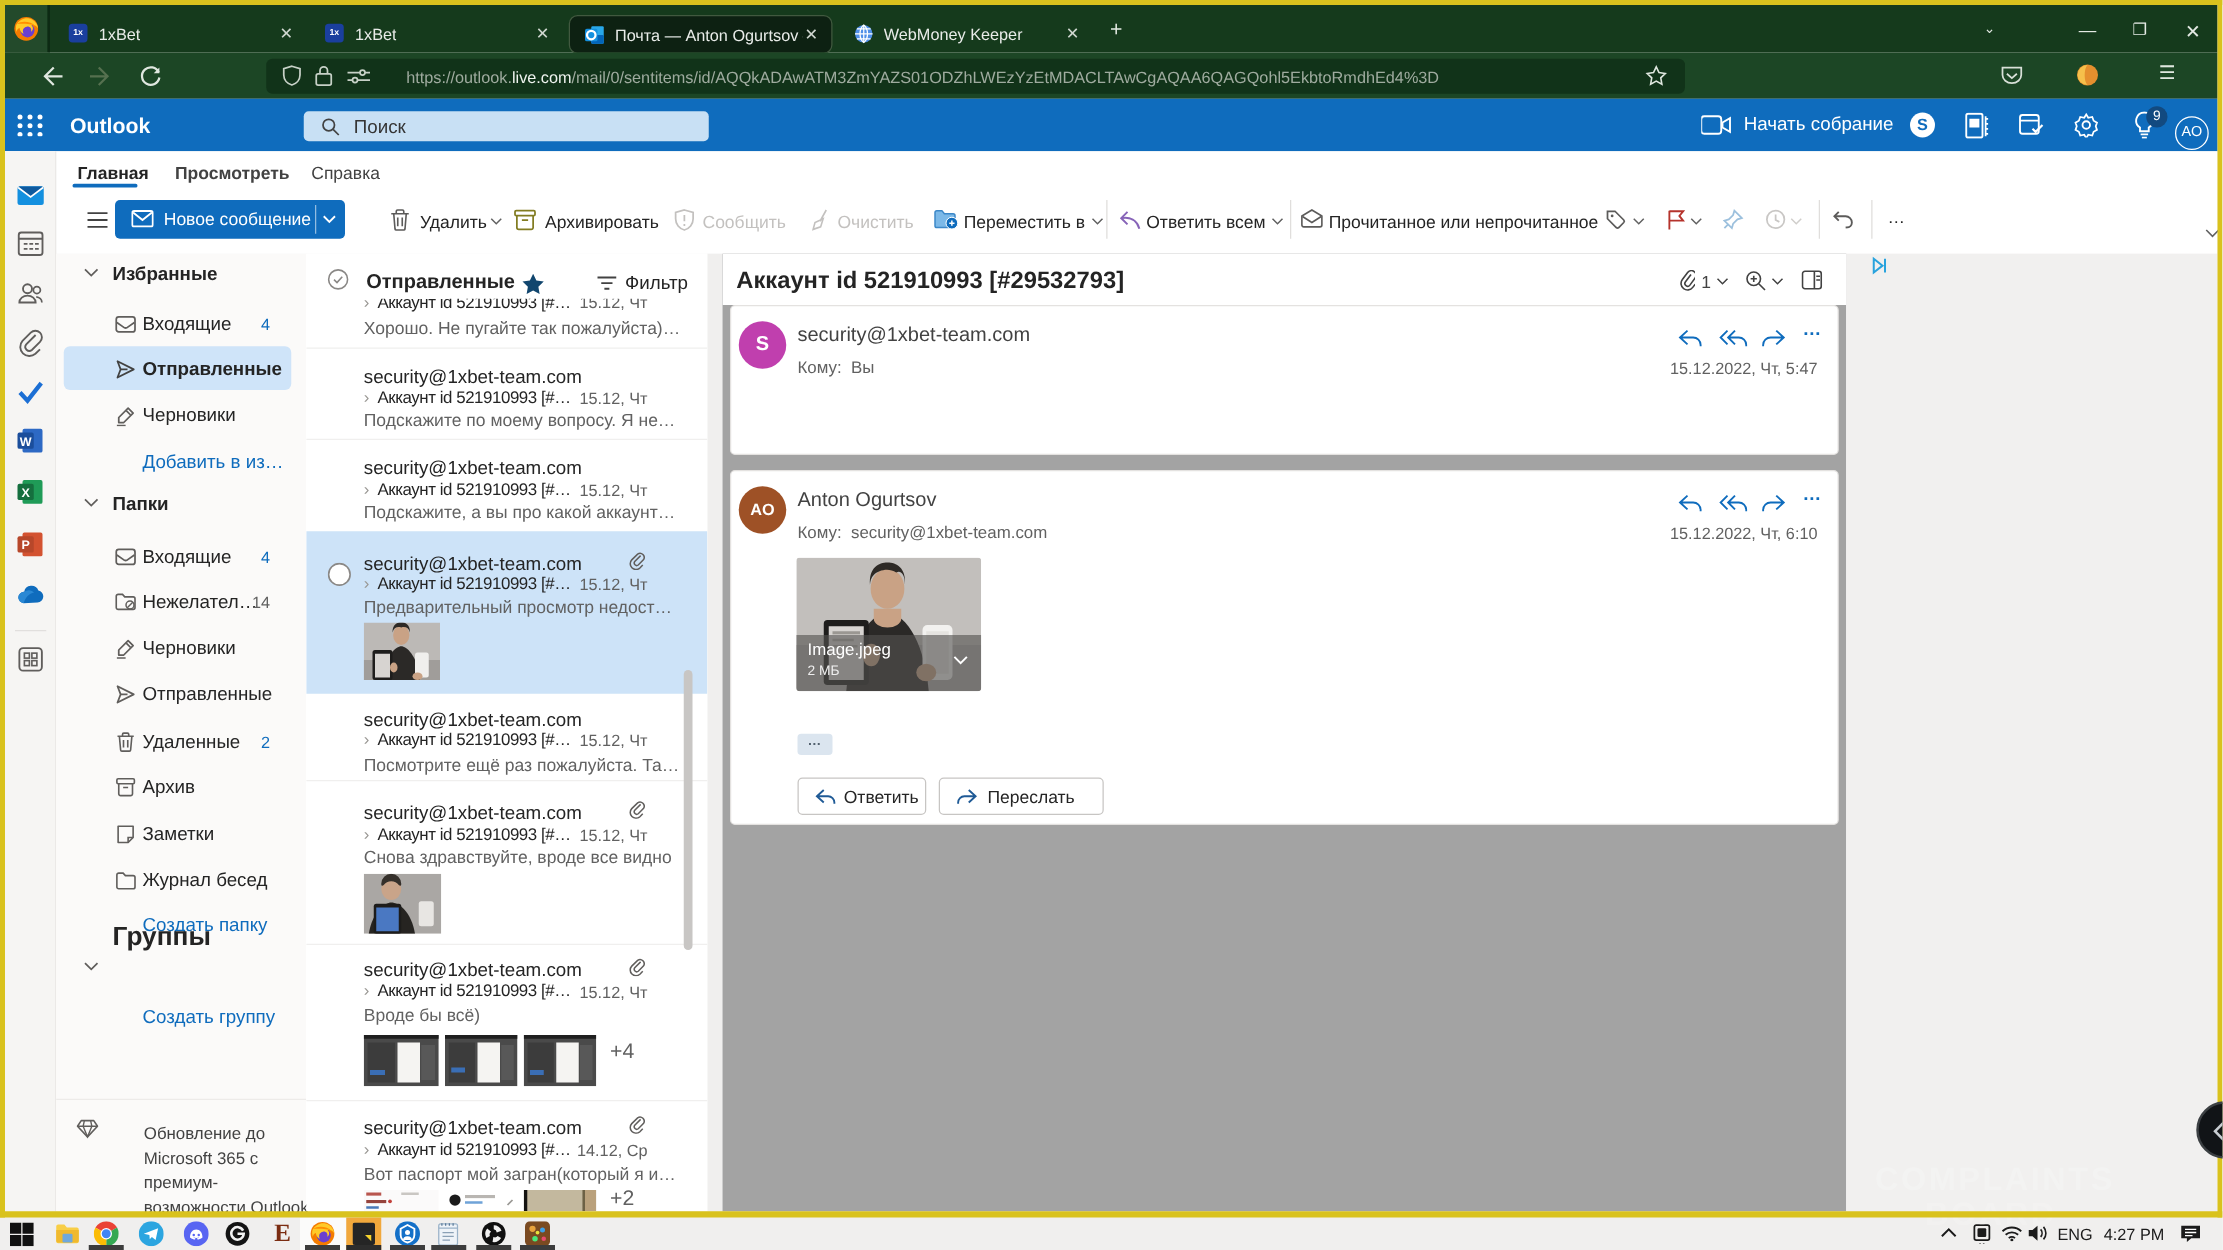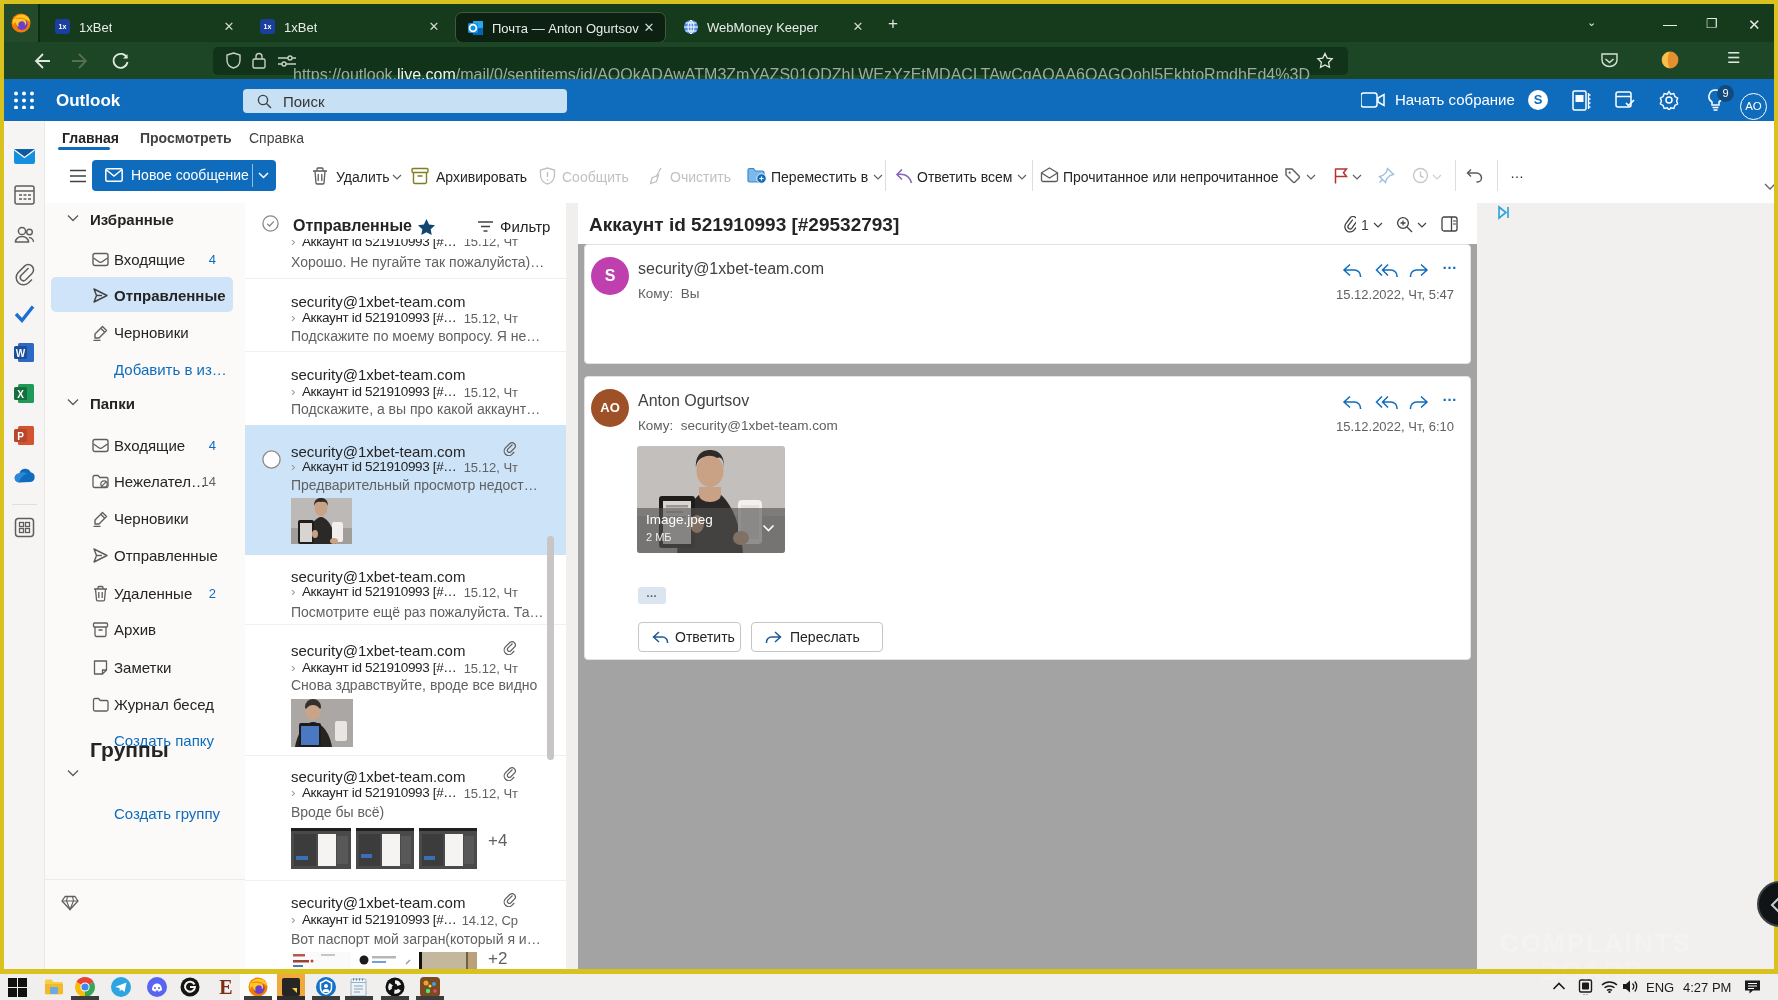"https://outlook.live.com/mail/0/sentitem" div { font-size: 16px -> 13px; left: 80px -> 112px; margin-top: 12px -> none }
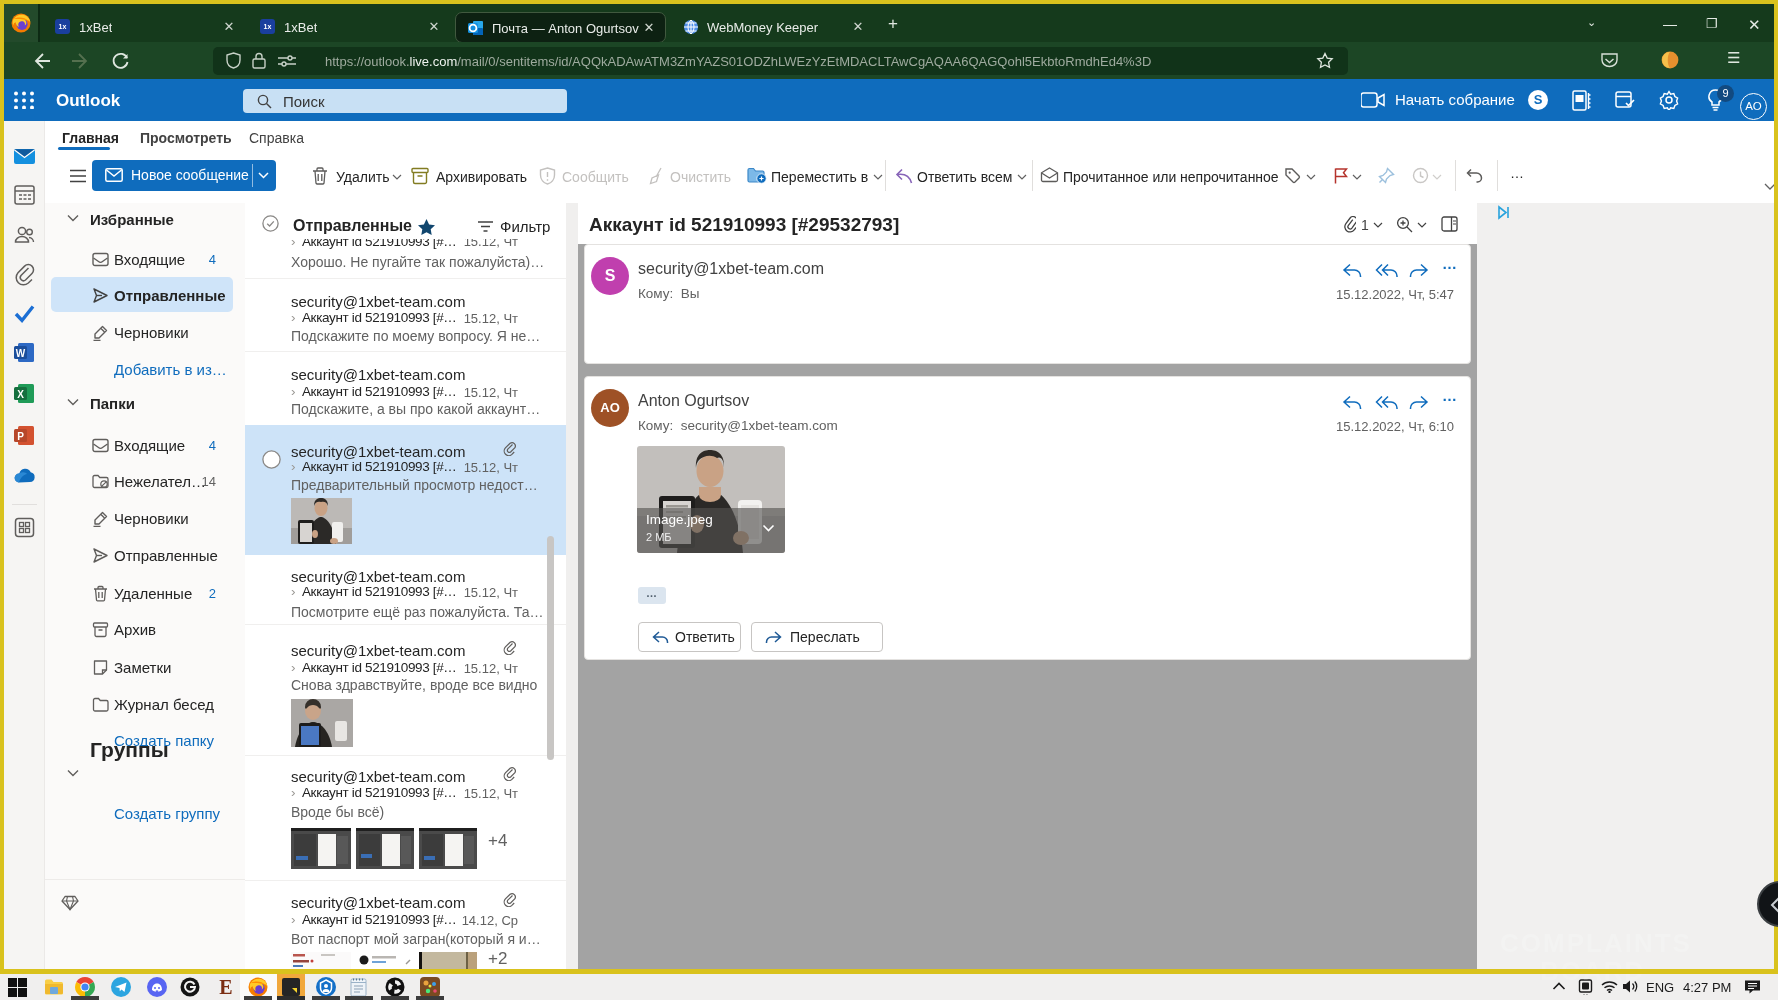"Обновление до" div { html: none -> <div>Обновление до<br>Microsoft 365 с<br>премиум-<br>возможности Outlook</div> }
